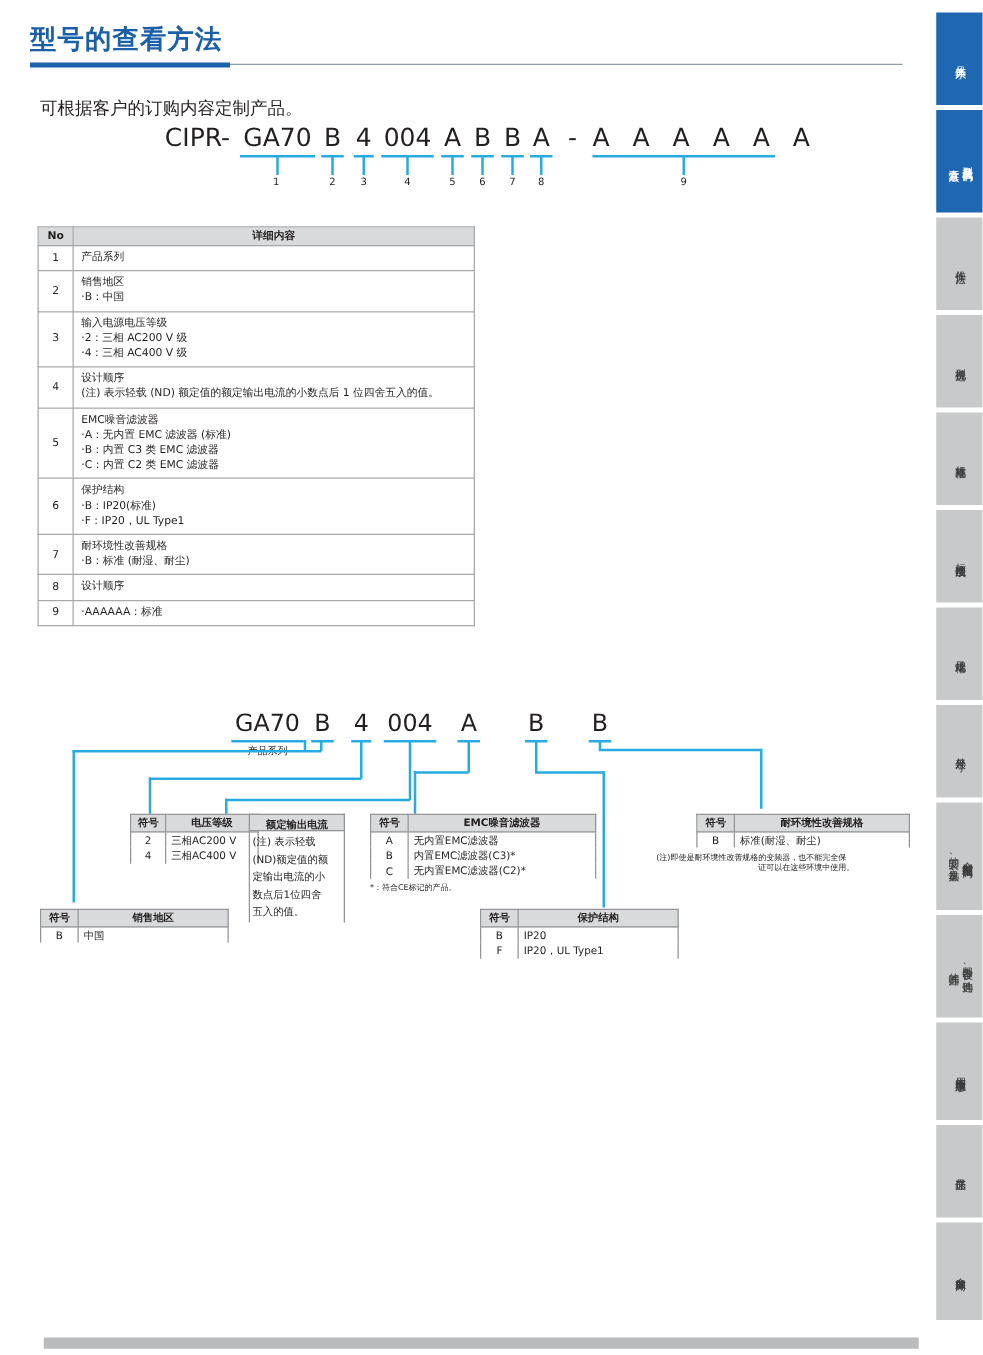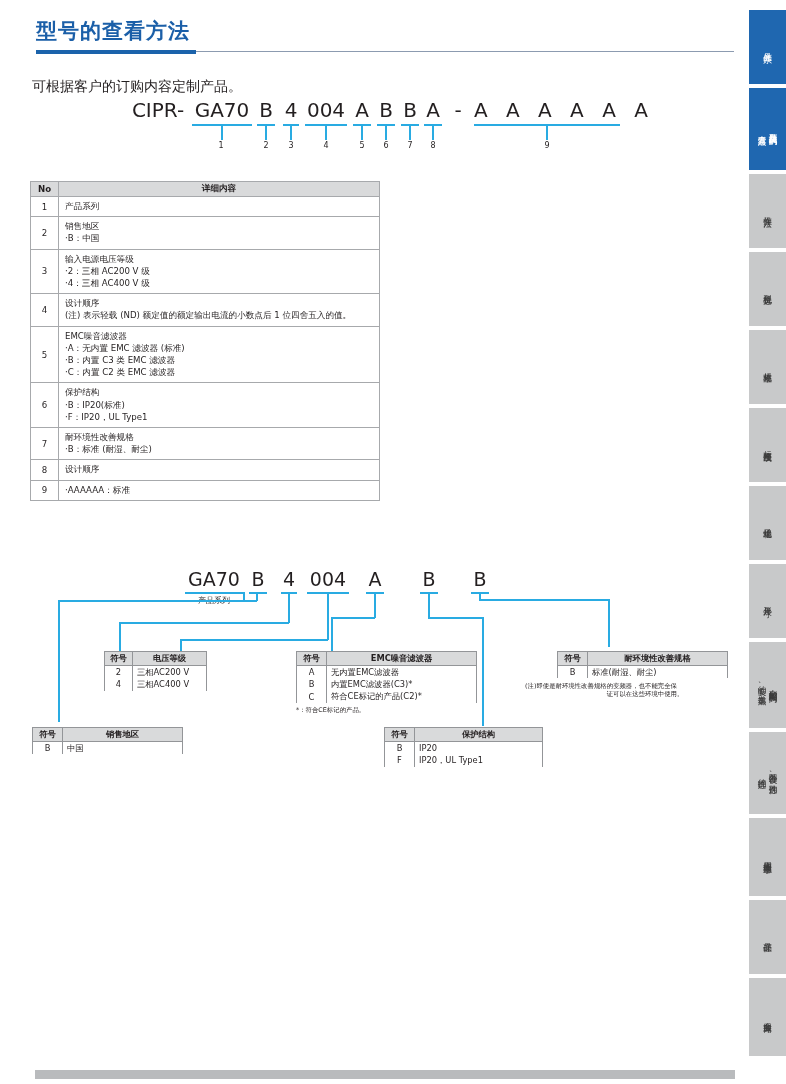"型号的查看方法" div.sec-head { left: 36px -> 24px }
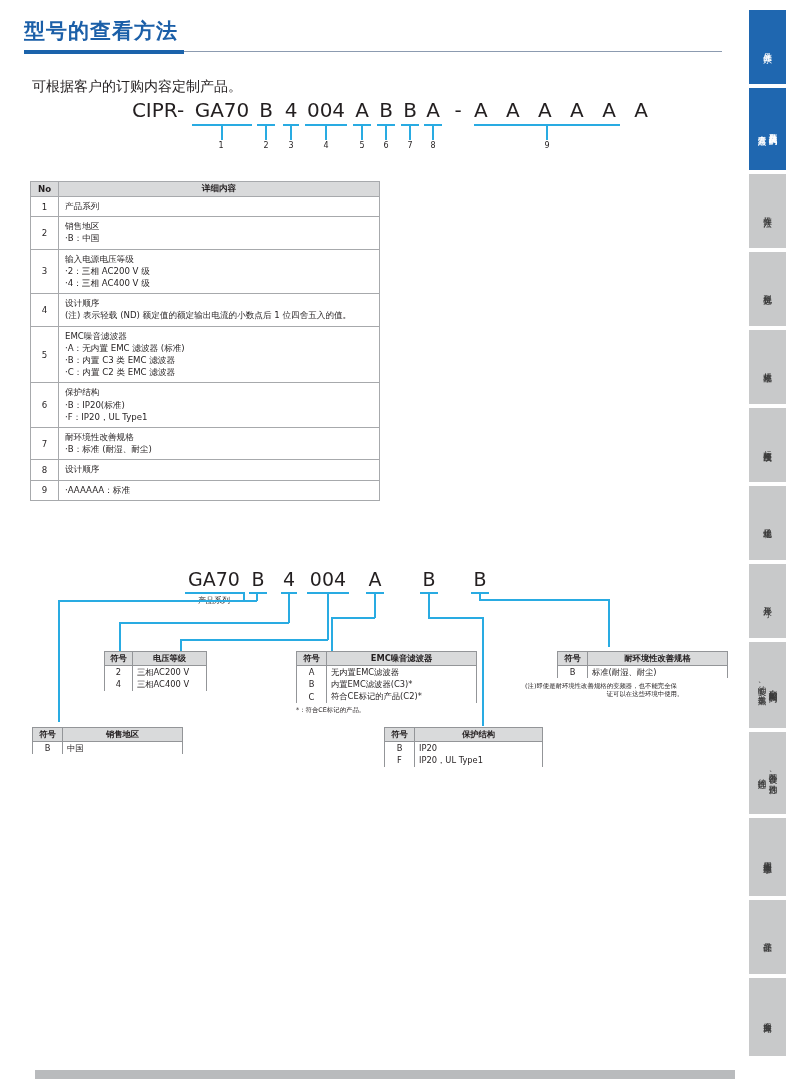"额定输出电流" div.curtbl { html: none -> <div> <div></div> <div></div> <div>额定输出电流</div> <div> <div>(注) 表示轻载</div> <div>(ND)额定值的额</div> <div>定输出电流的小</div> <div>数点后1位四舍</div> <div>五入的值。</div> </div> </div> }
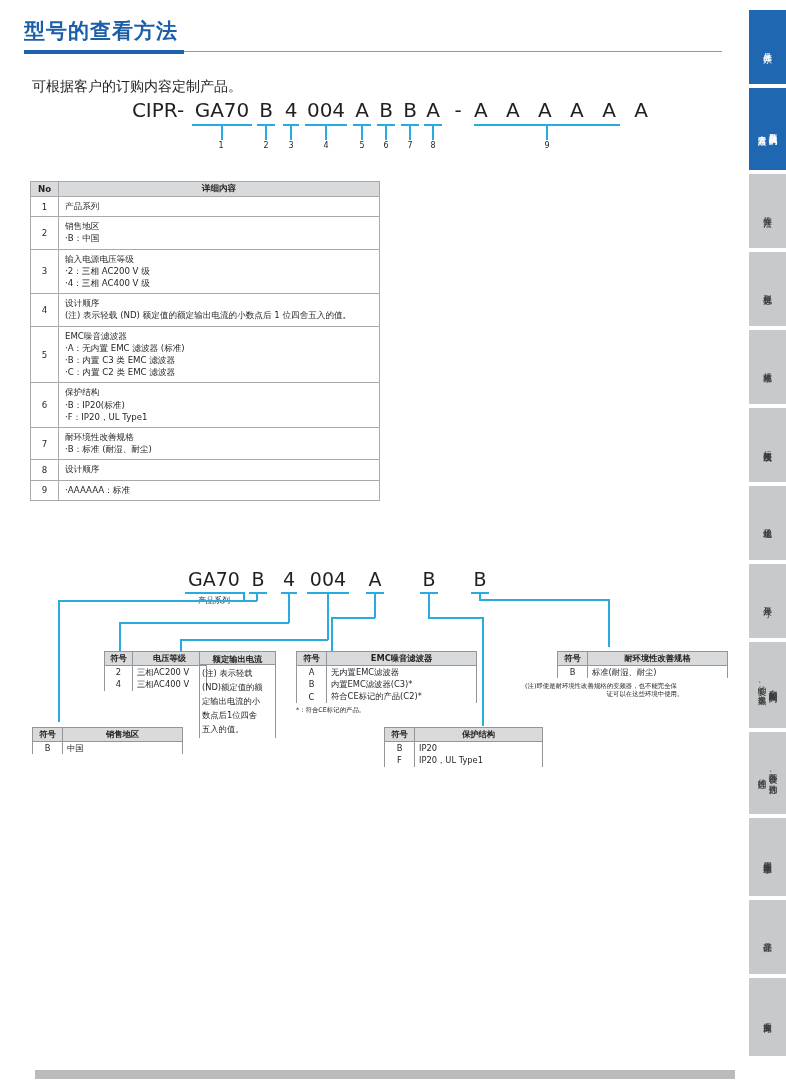"符合CE标记的产品(C2)*" td.edge-r { text: 符合CE标记的产品 -> 无内置EMC滤波器 }
